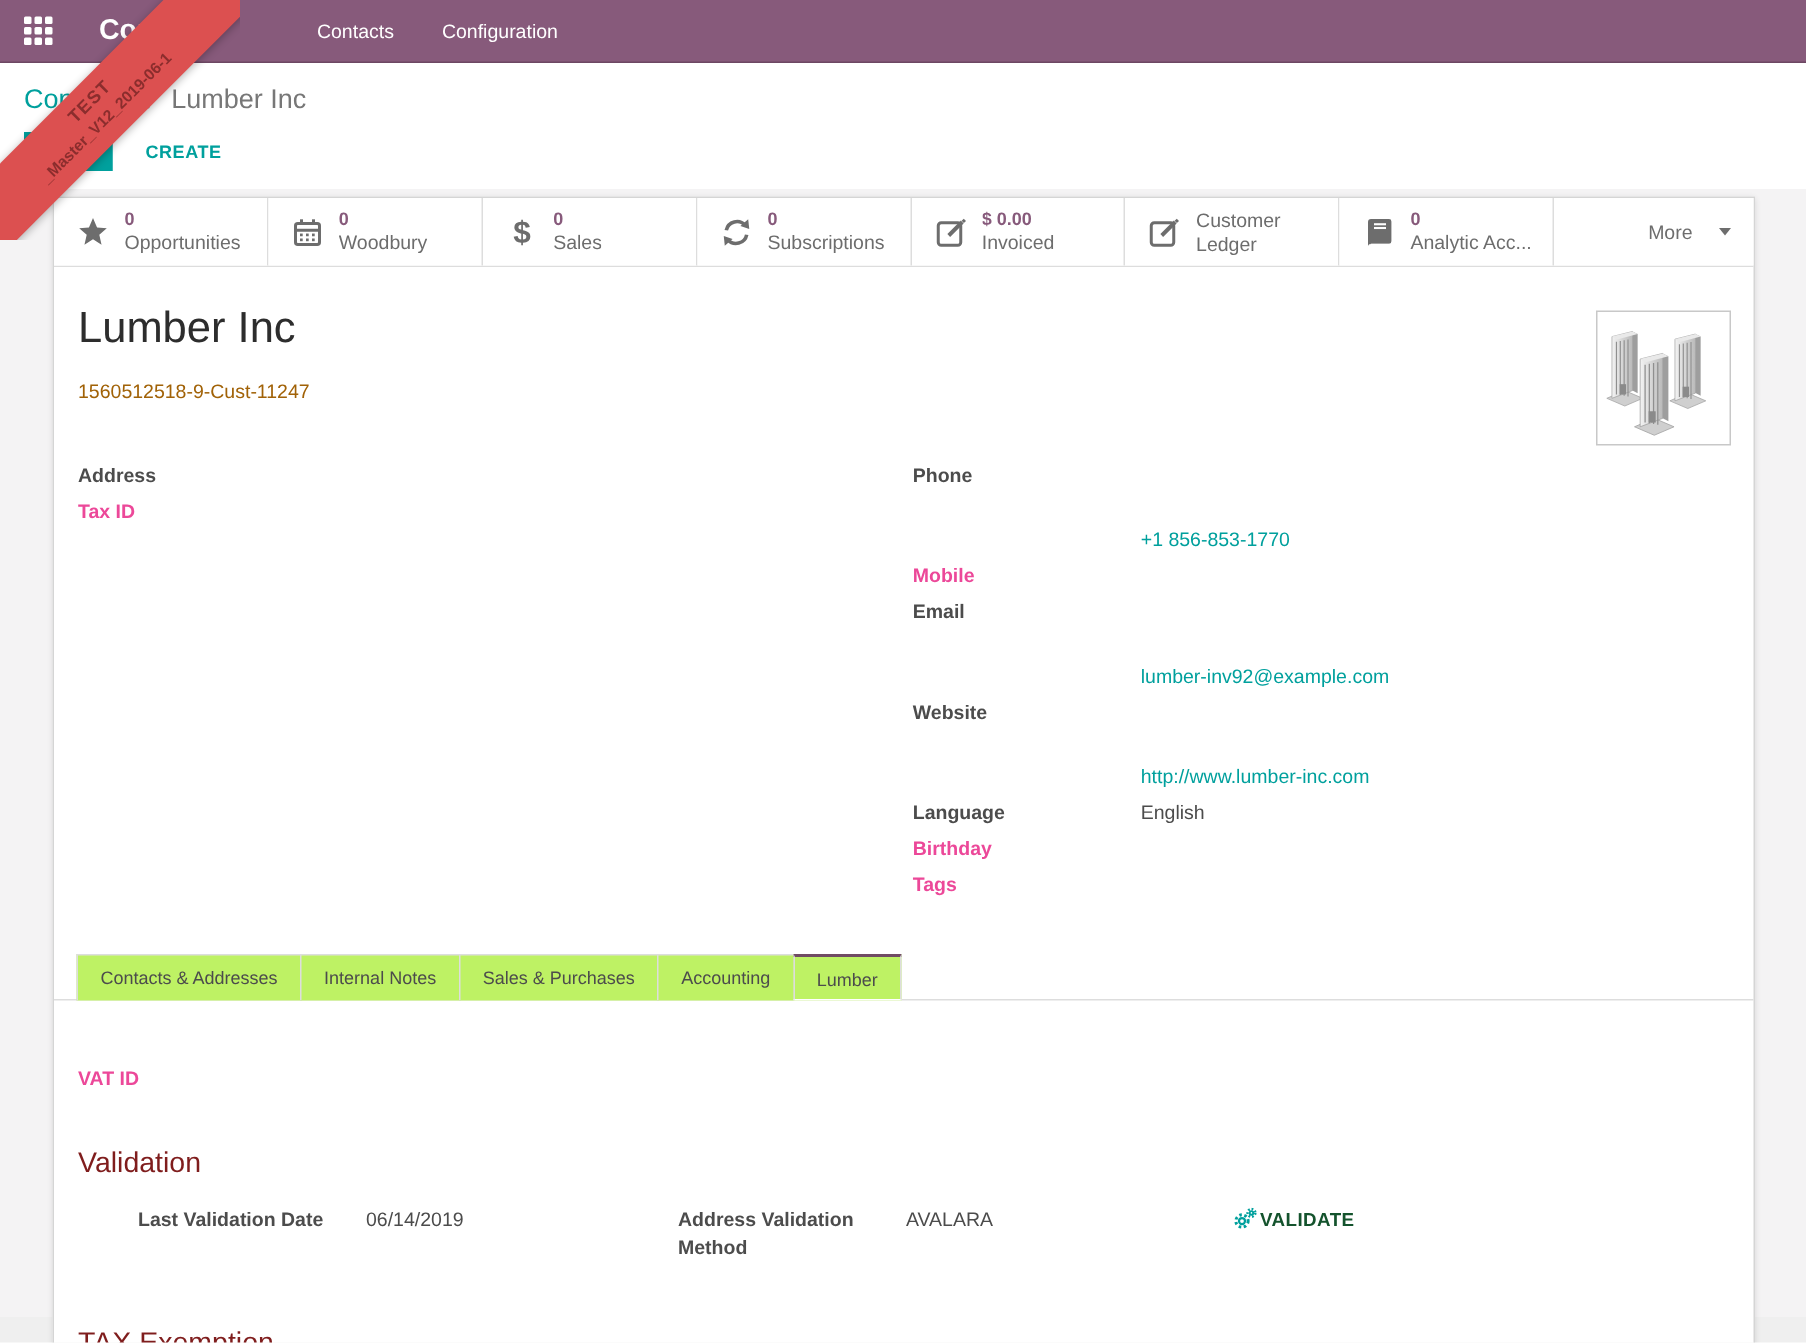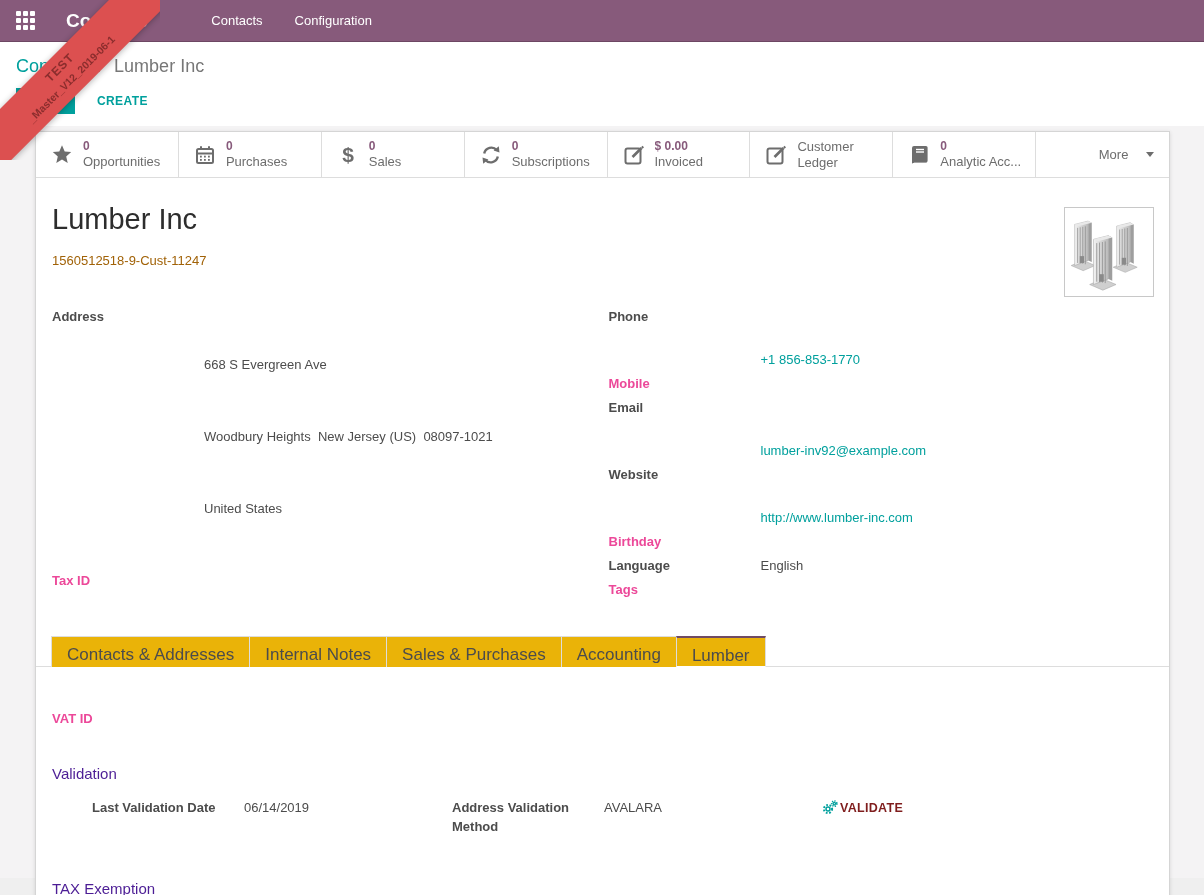"Purchases" span.stat-label { text: Purchases -> Woodbury }
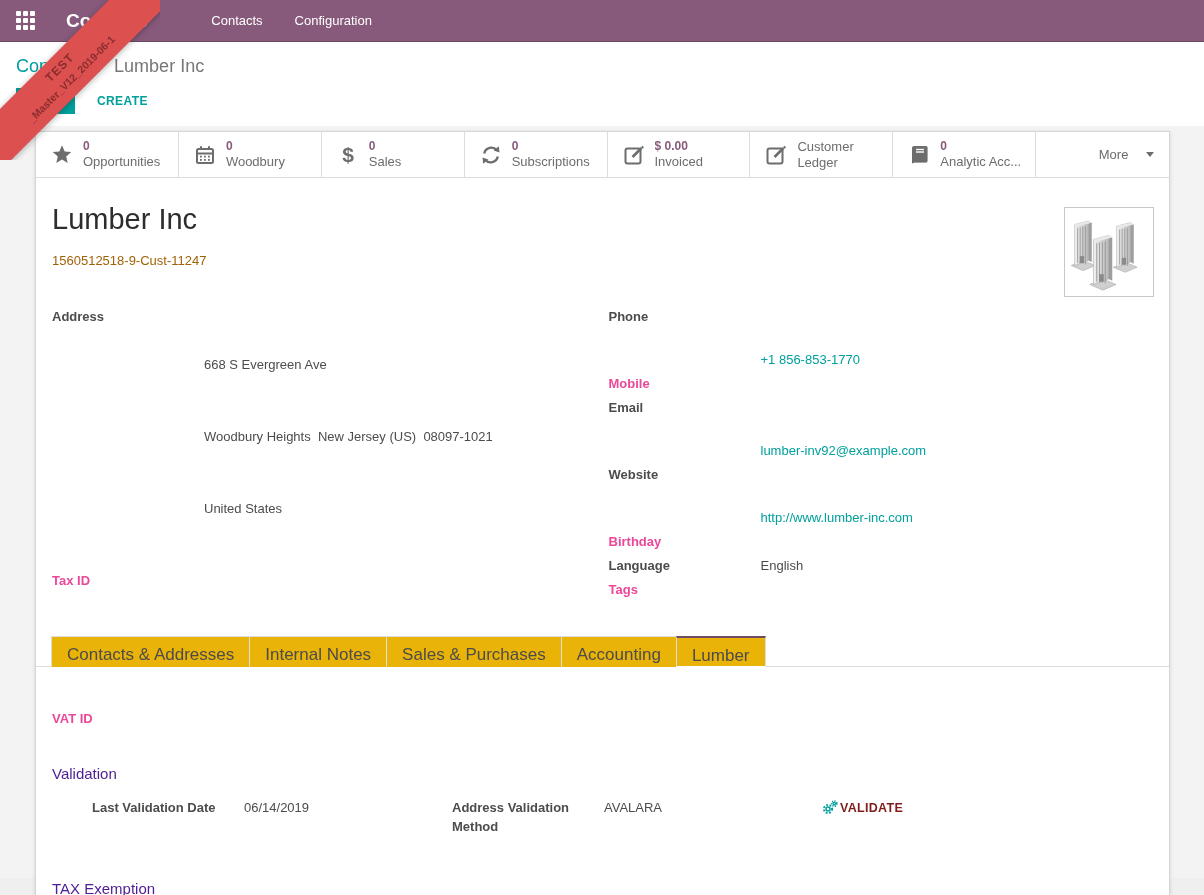"668 S Evergreen Ave" div.addr-lines { html: <div> <div>668 S Evergreen Ave</div> <div>Woodbury Heights New Jersey (US) 08097-1021</div> <div>United States</div> </div> -> none }
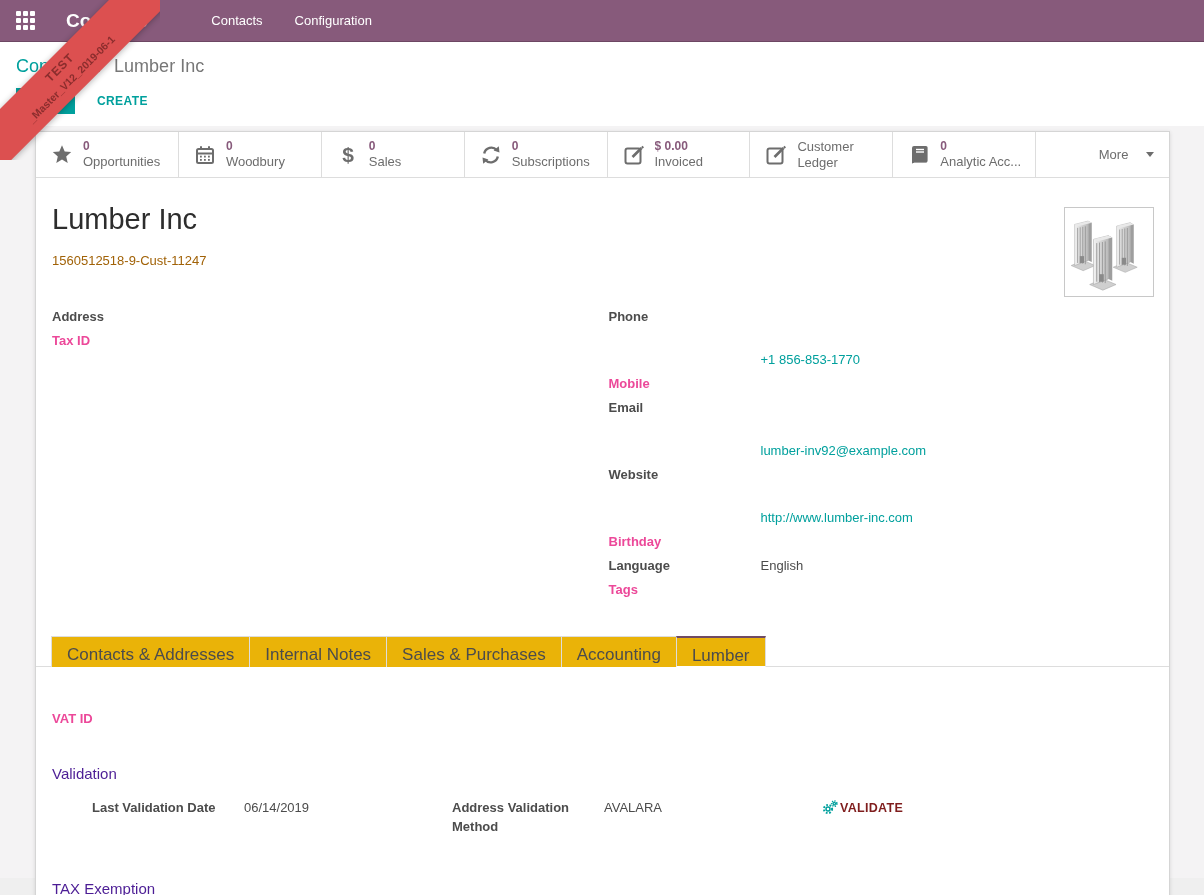"Birthday" div.f-row { order: before "Language" -> after "Language" }
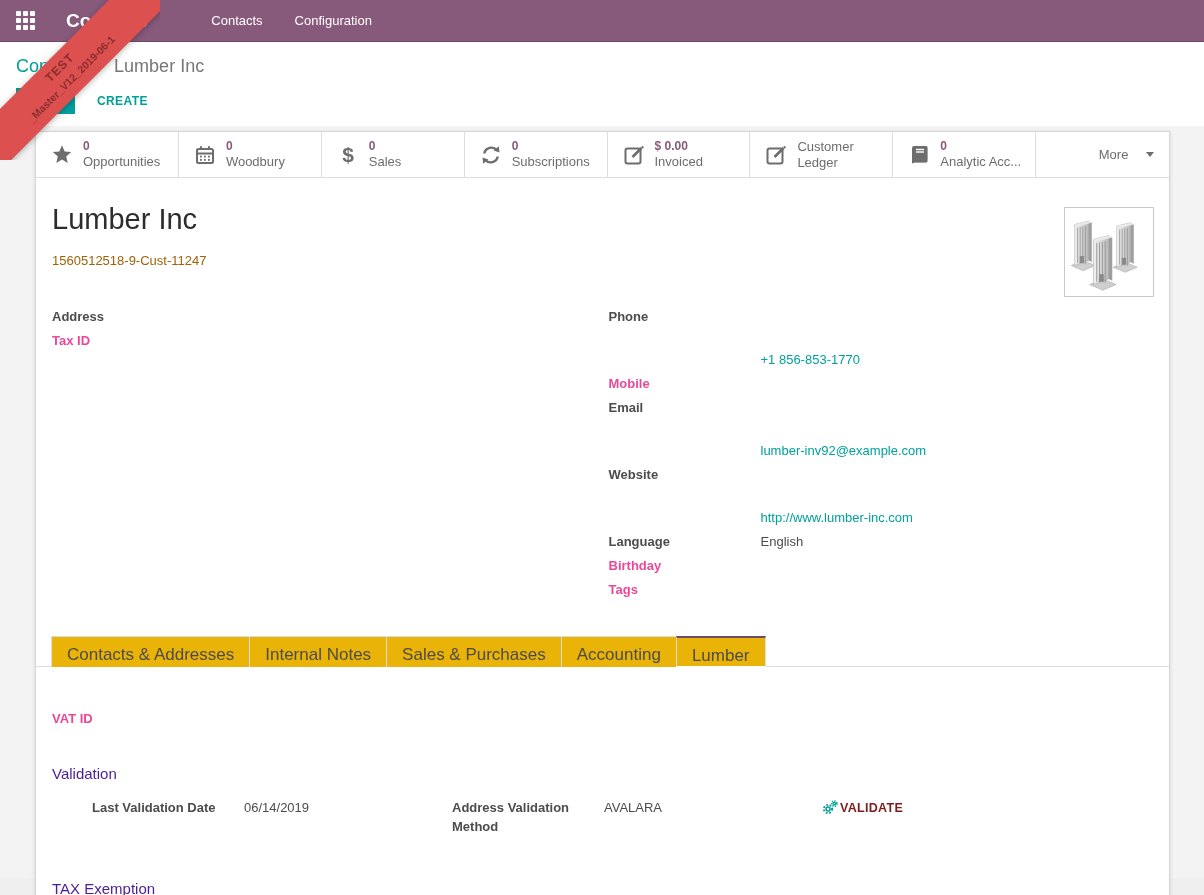"Contacts & Addresses" .tab { background: #eab308 -> #bef264; font-size: 17px -> 12px }
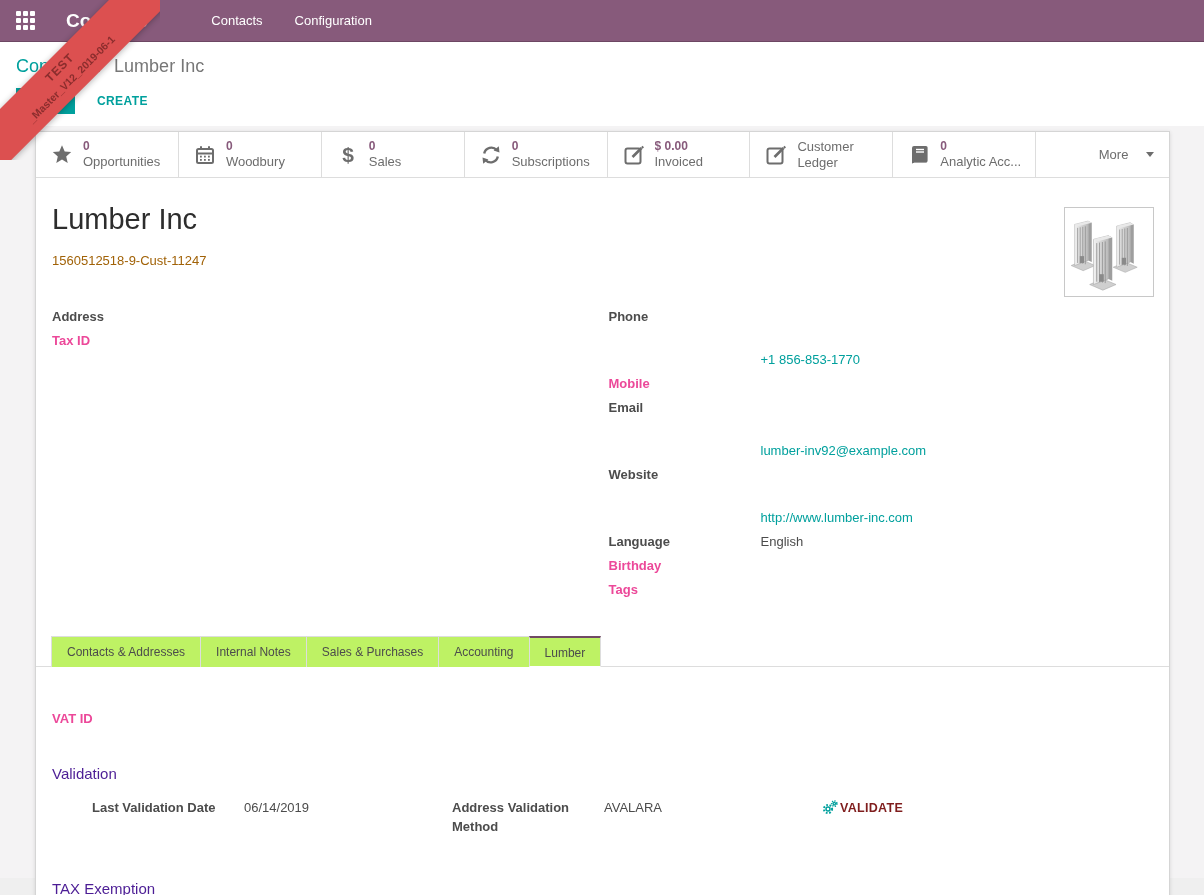"Validation" .section-heading { color: #4c1d95 -> #7f1d1d; font-size: 15px -> 19px }
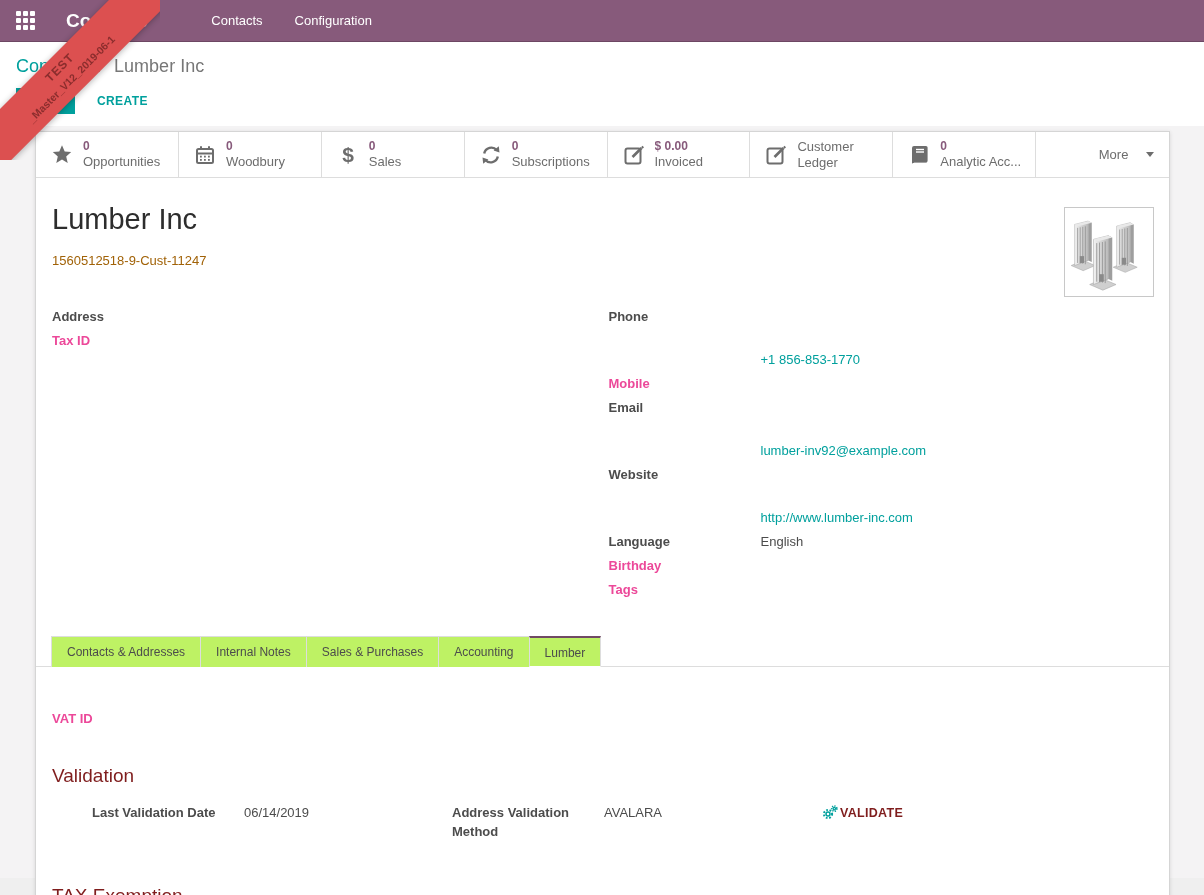"VALIDATE" .validate-btn { color: #7f1d1d -> #14532d }
